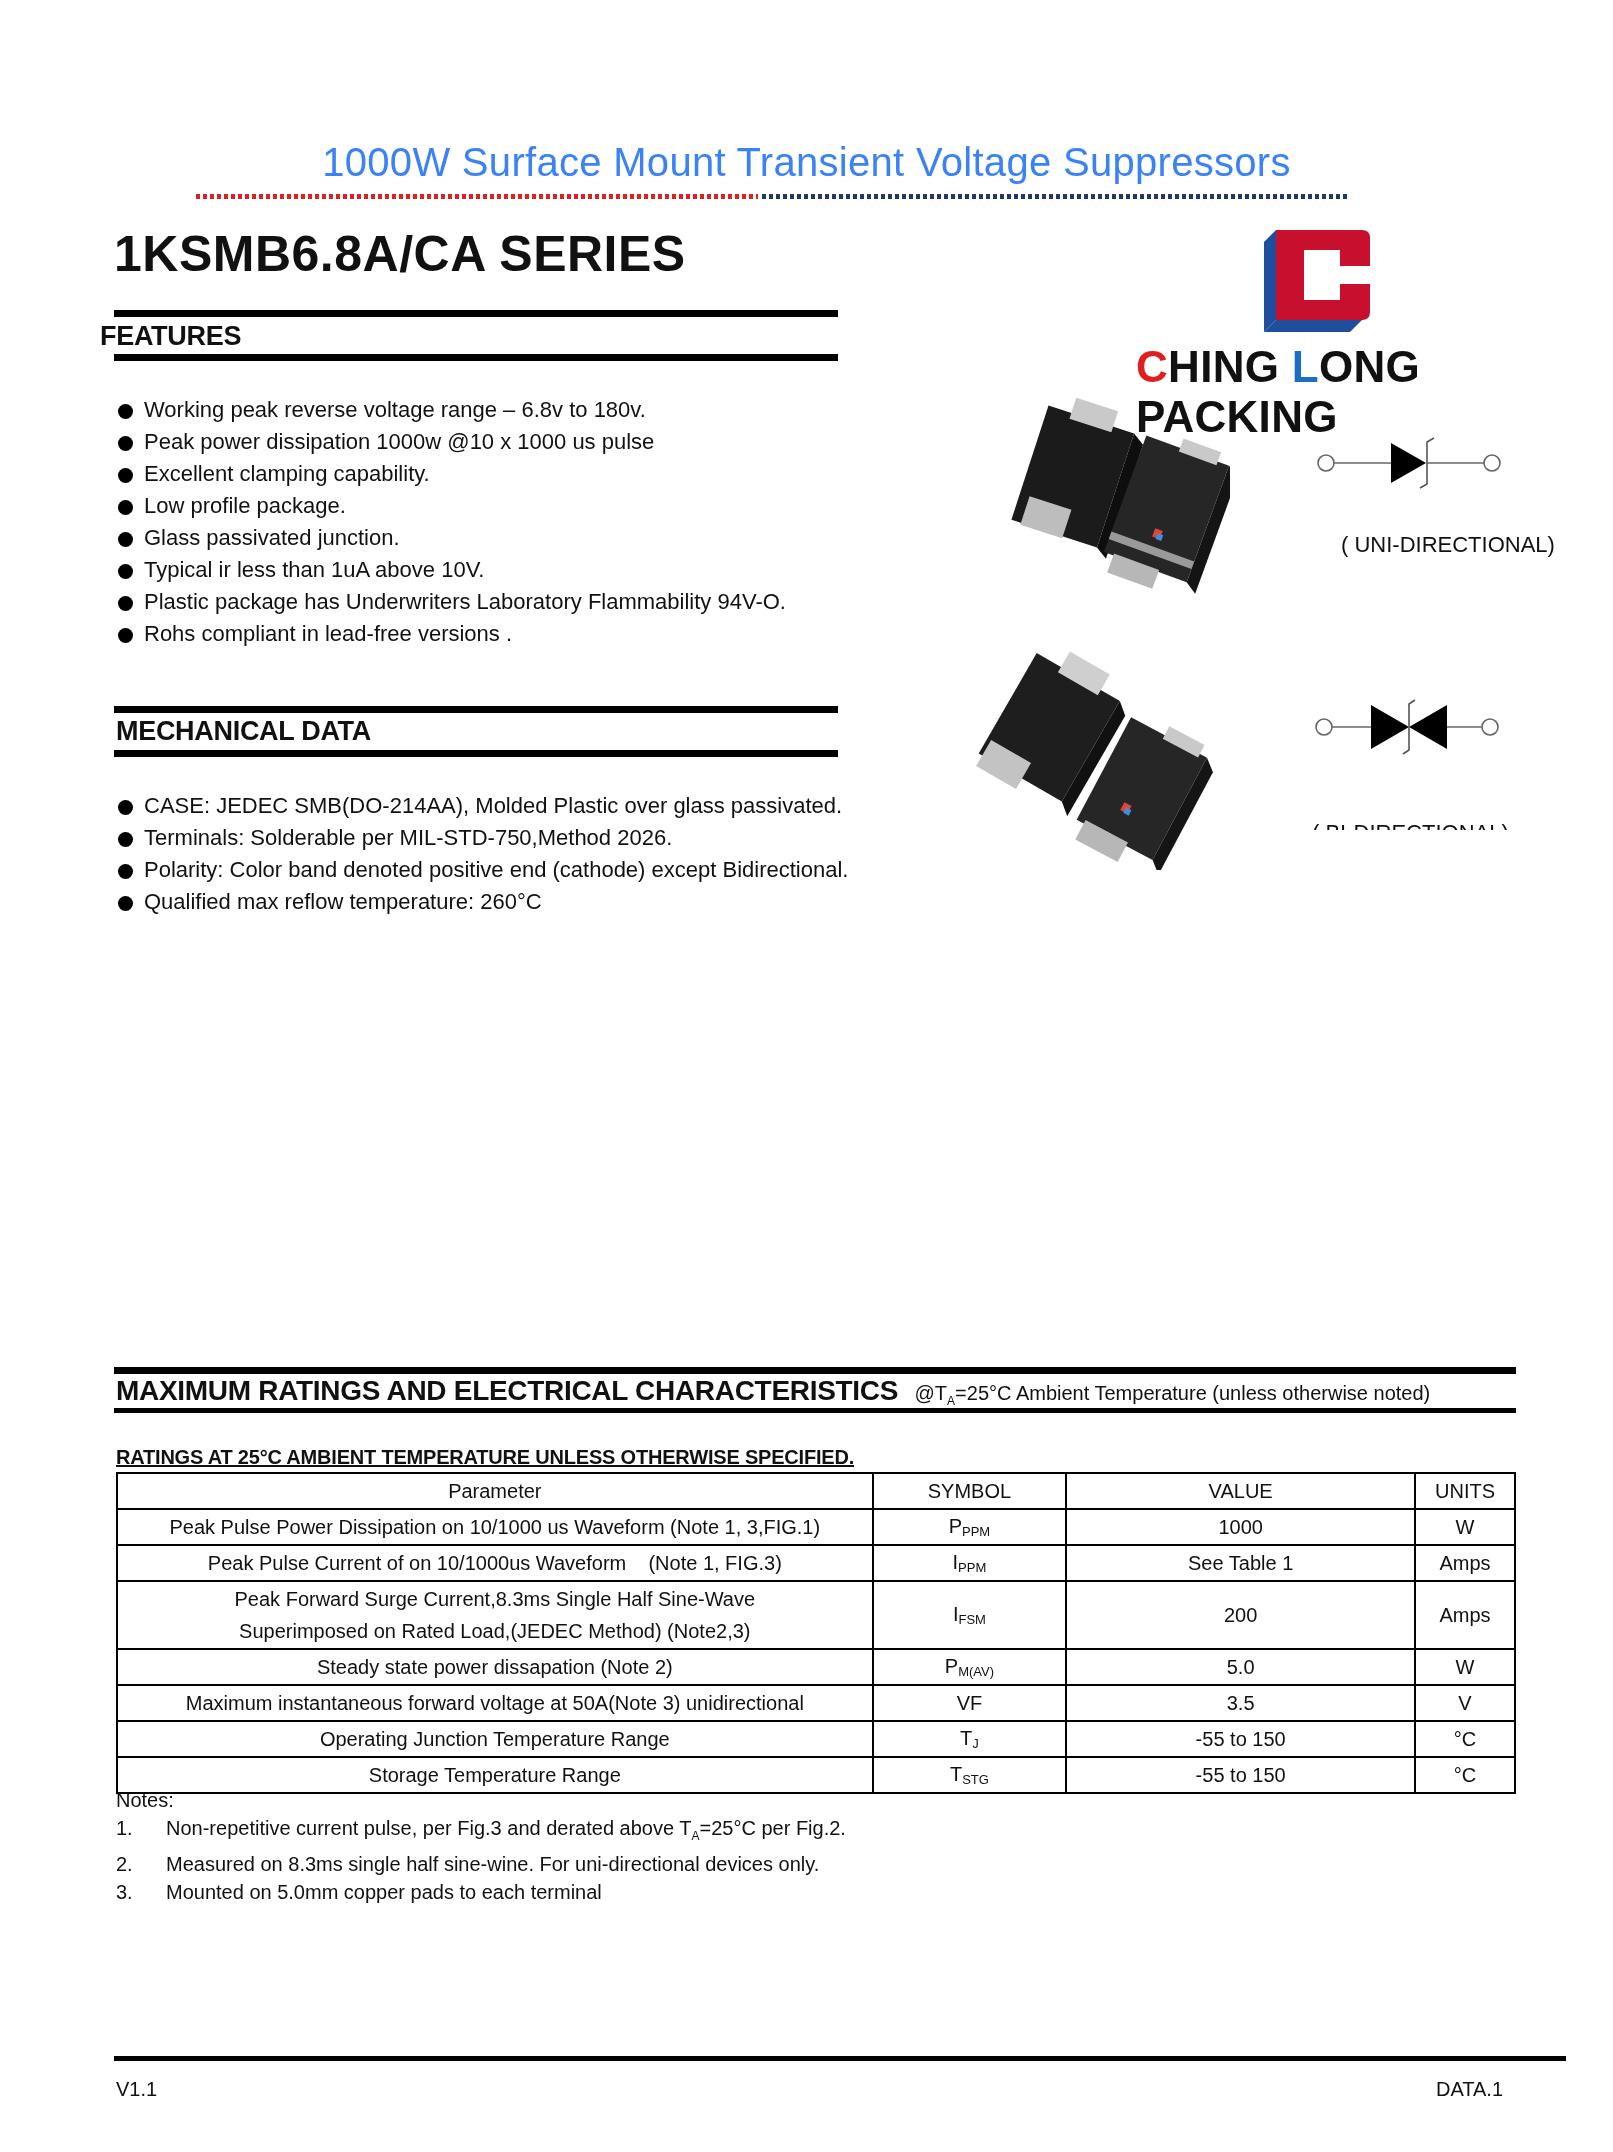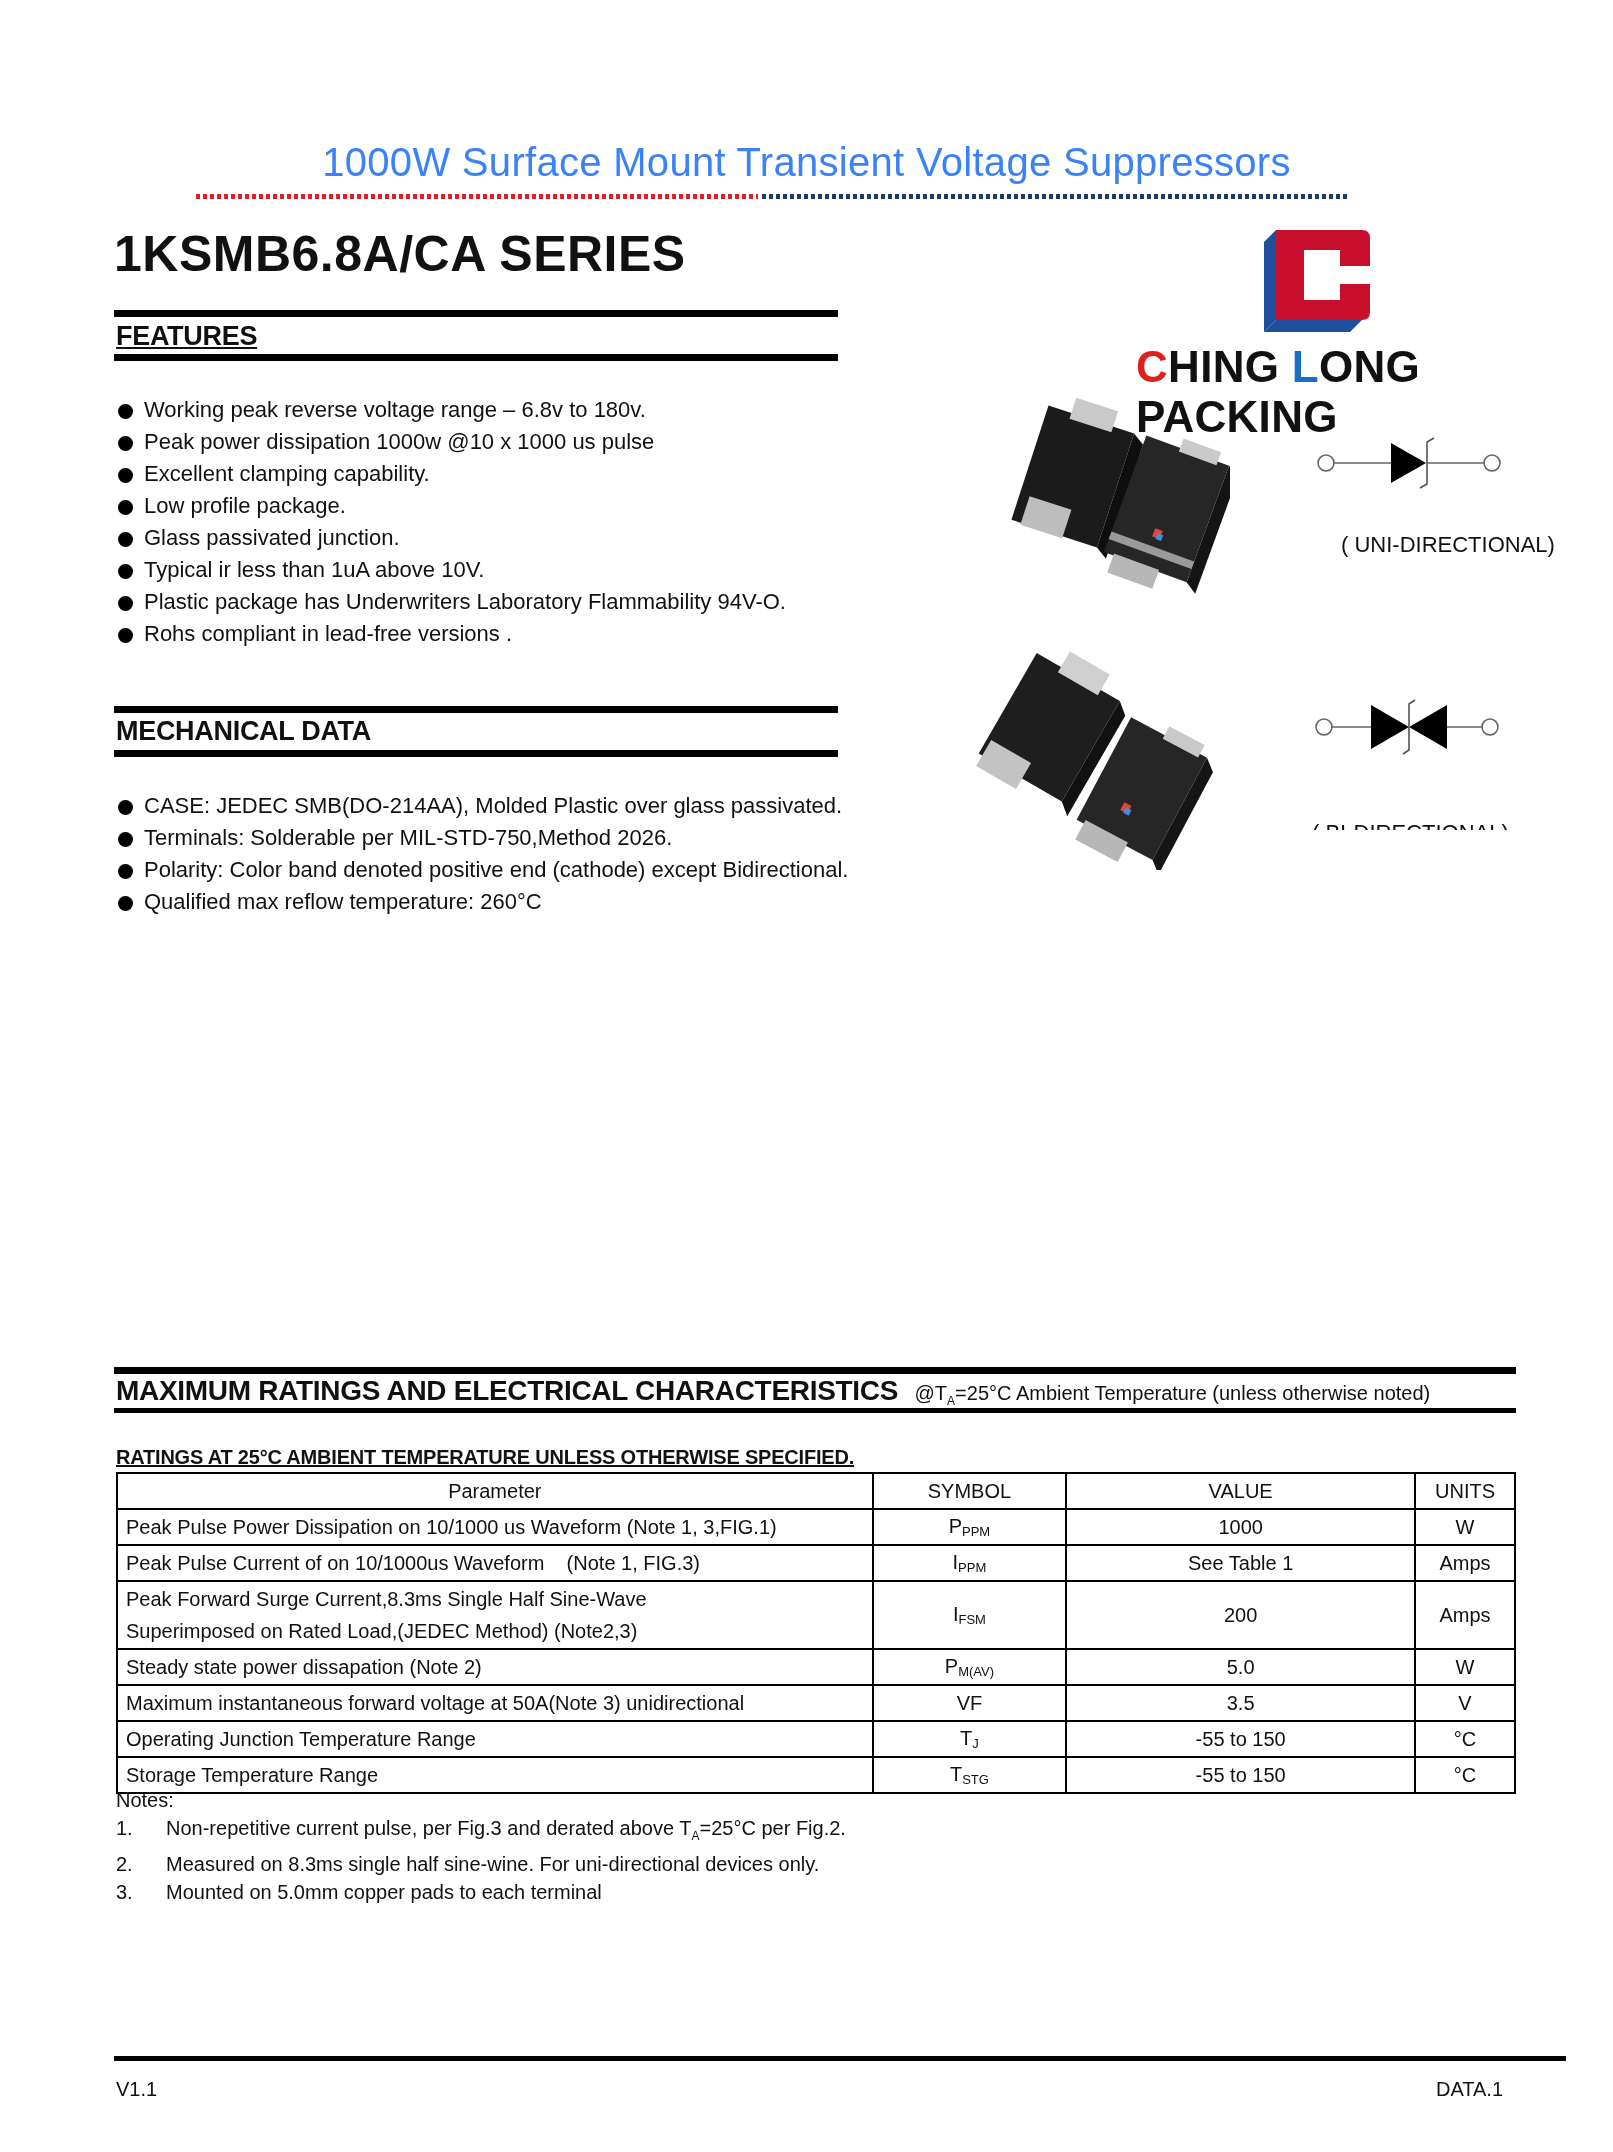"FEATURES" div.abs { left: 116px -> 100px; text-decoration: underline -> none }
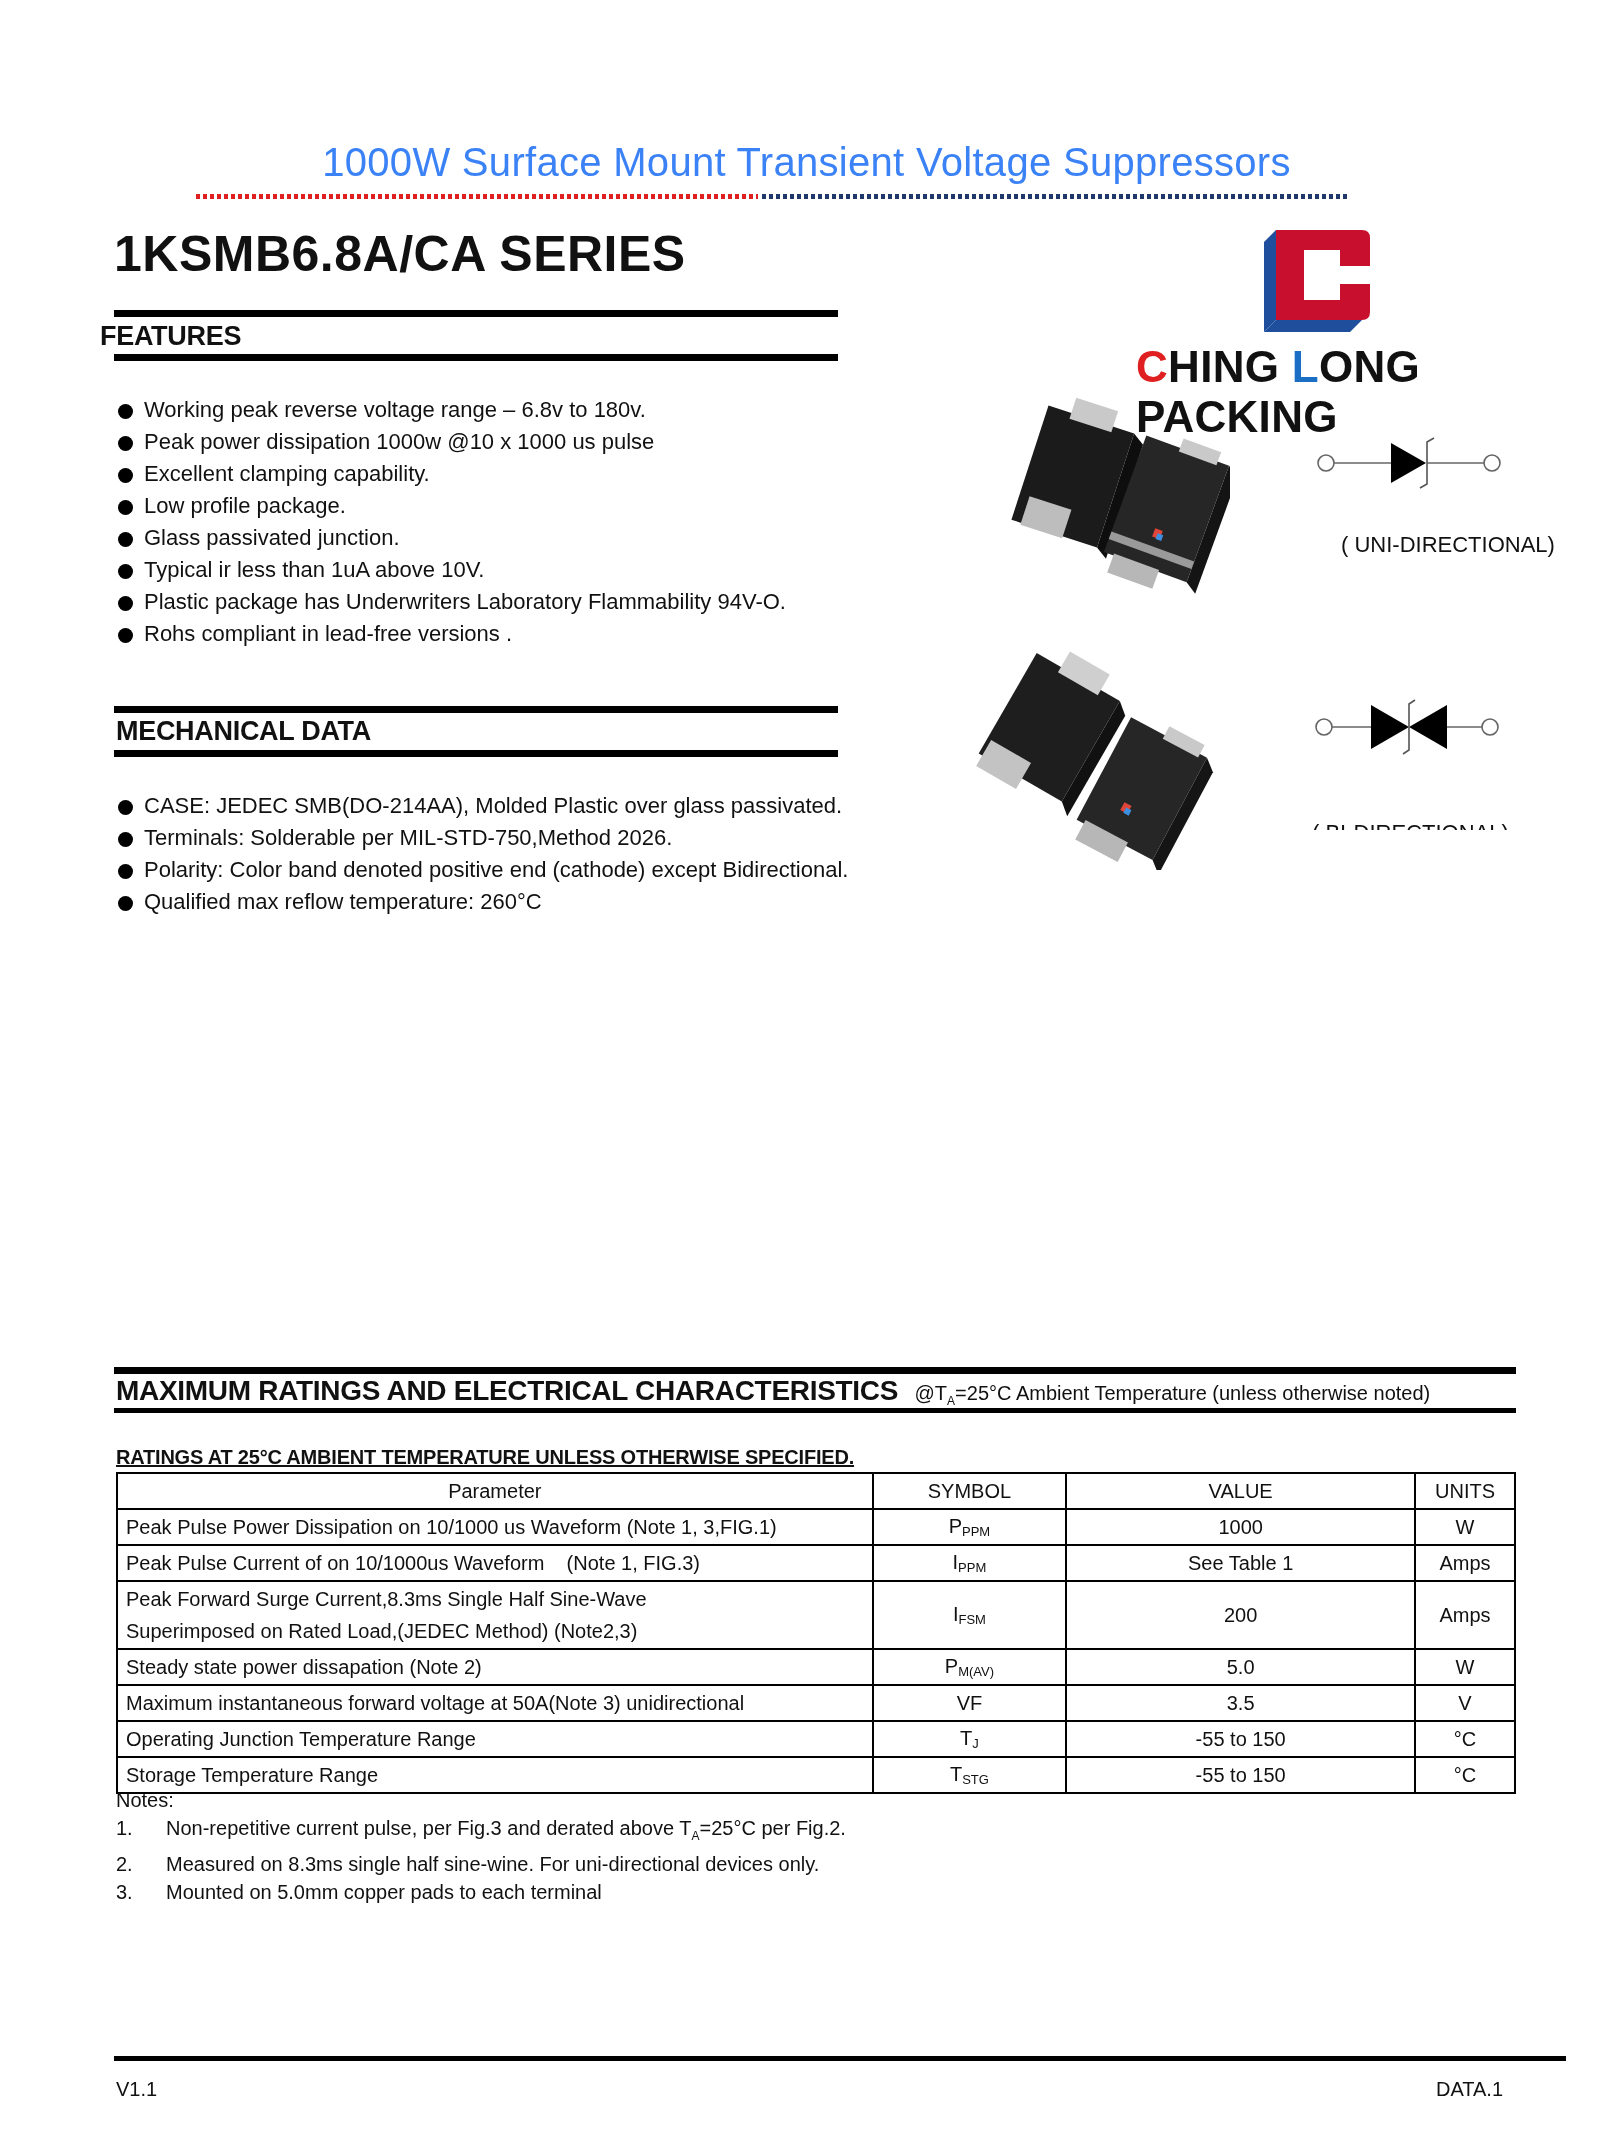"Peak Pulse Power Dissipation on" table.ratings td, table.ratings th { text-align: none -> center }
